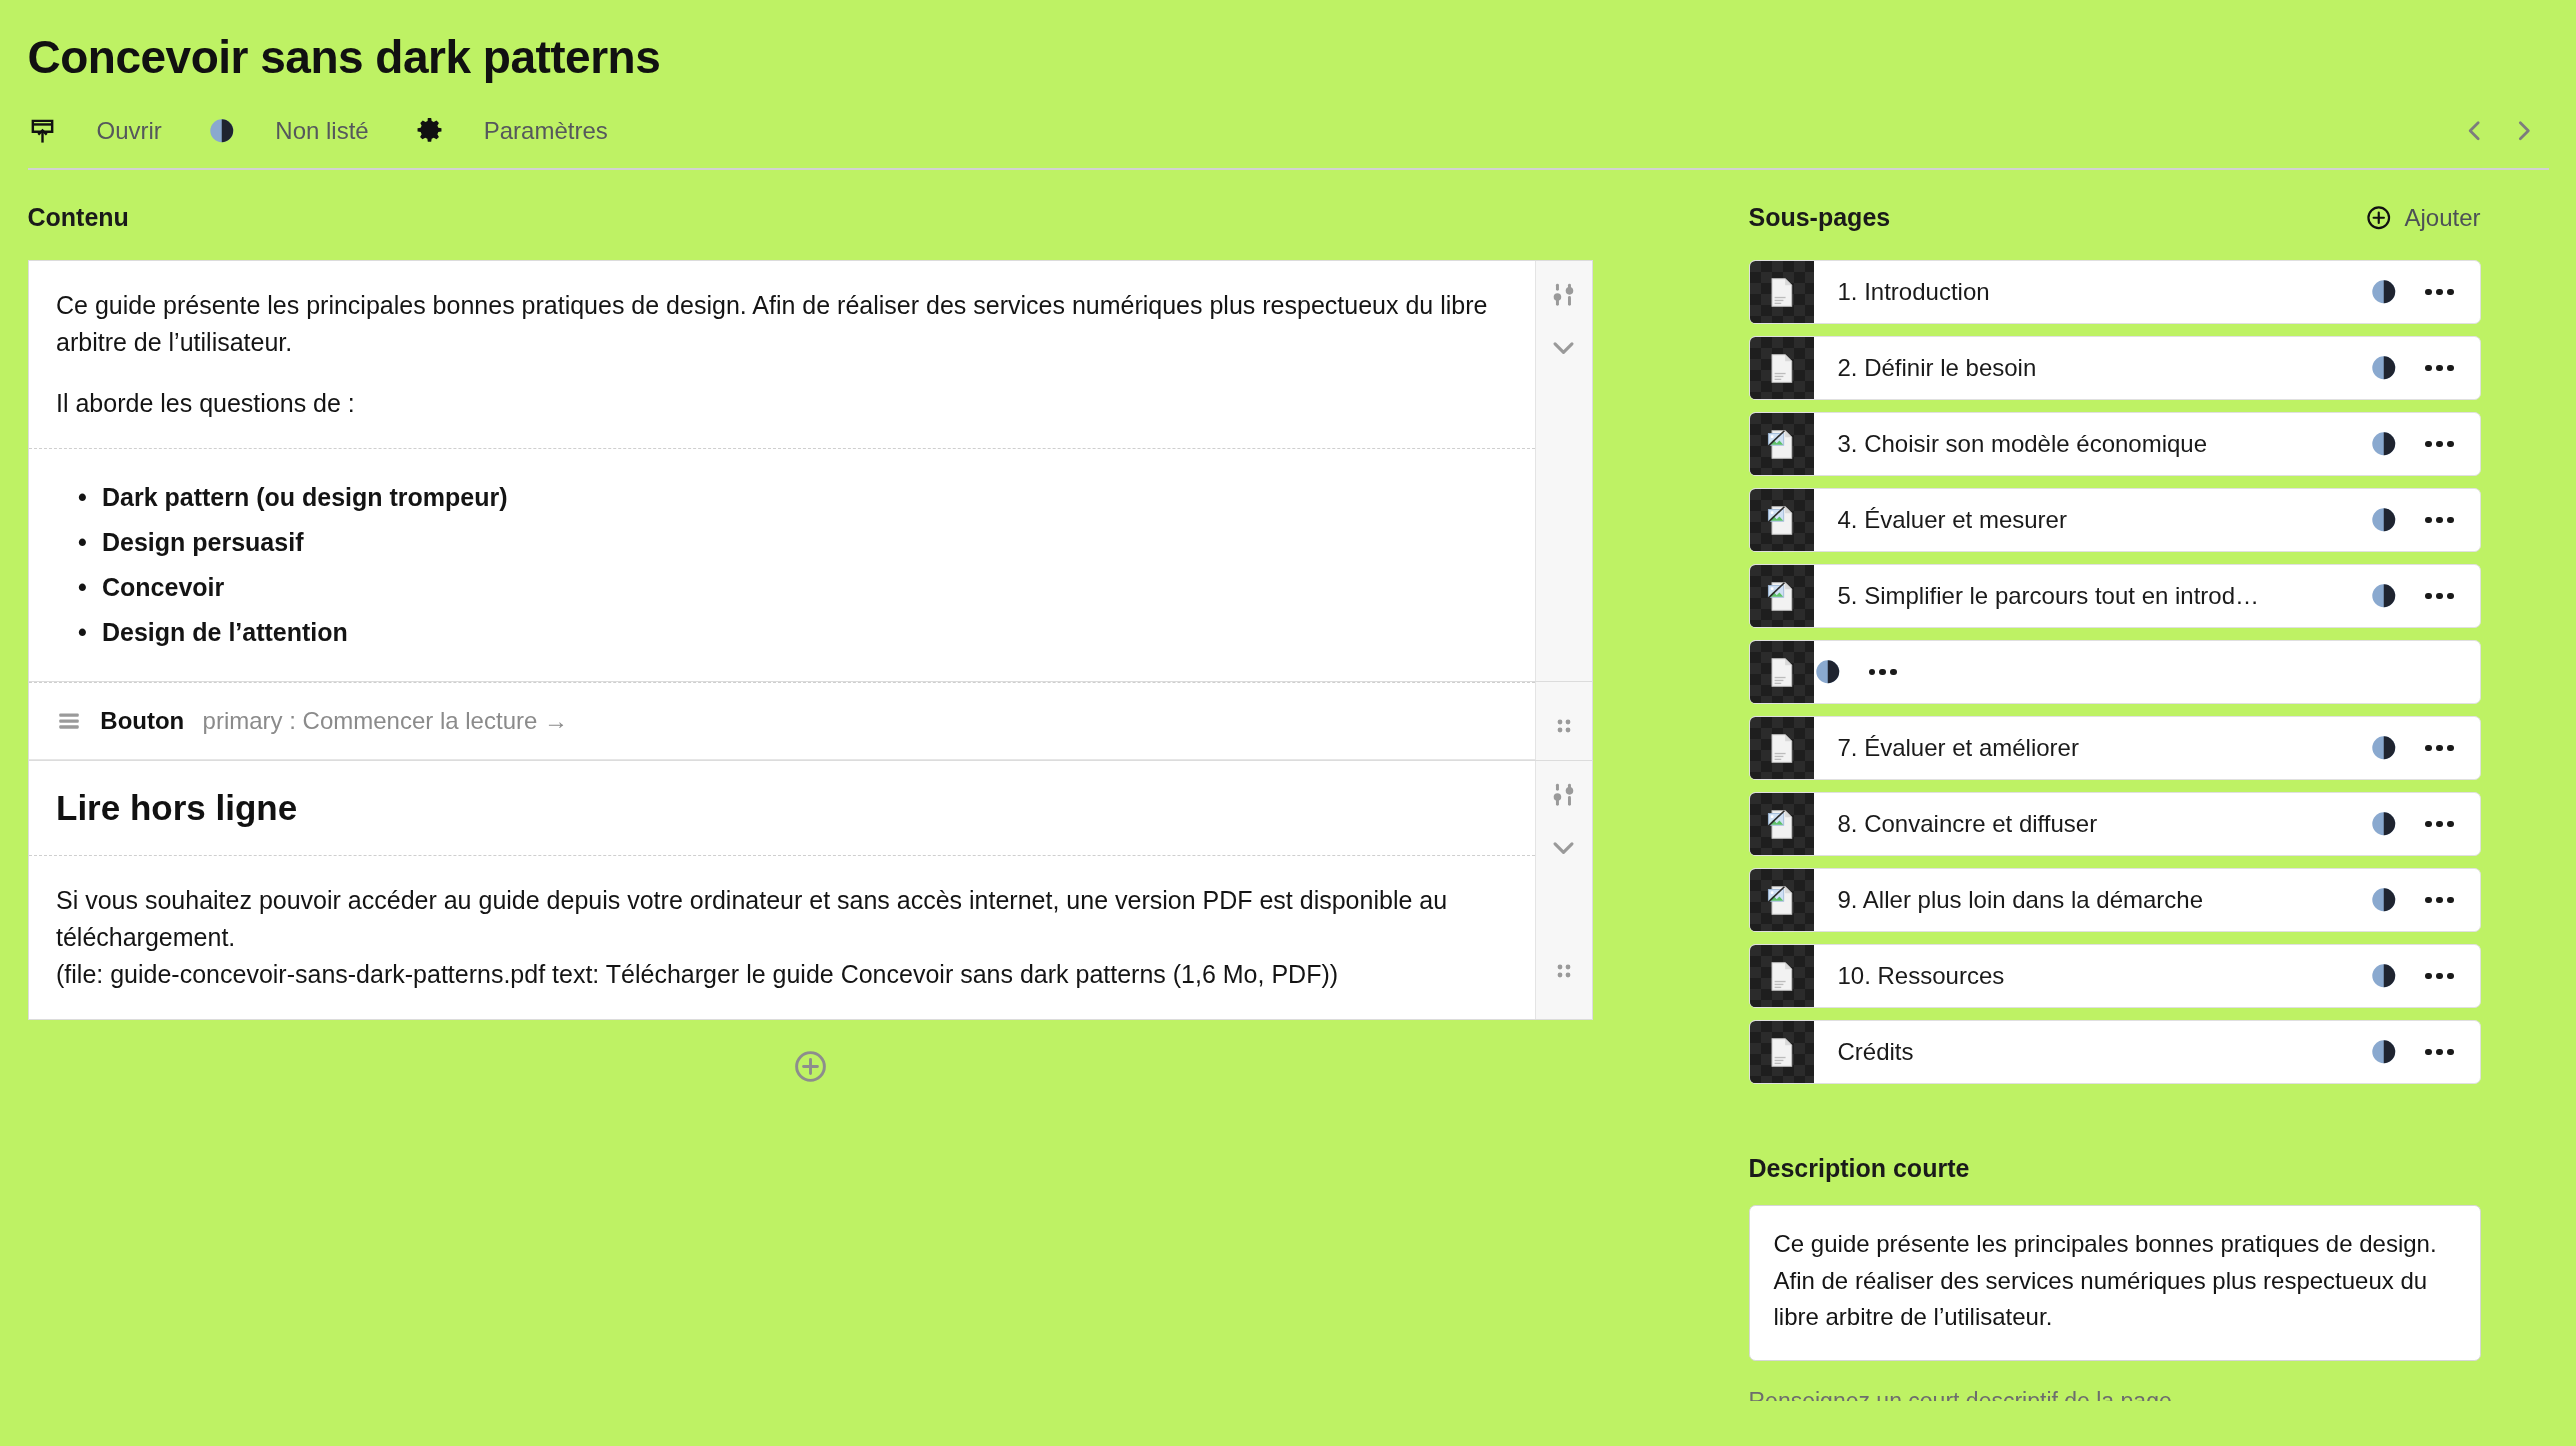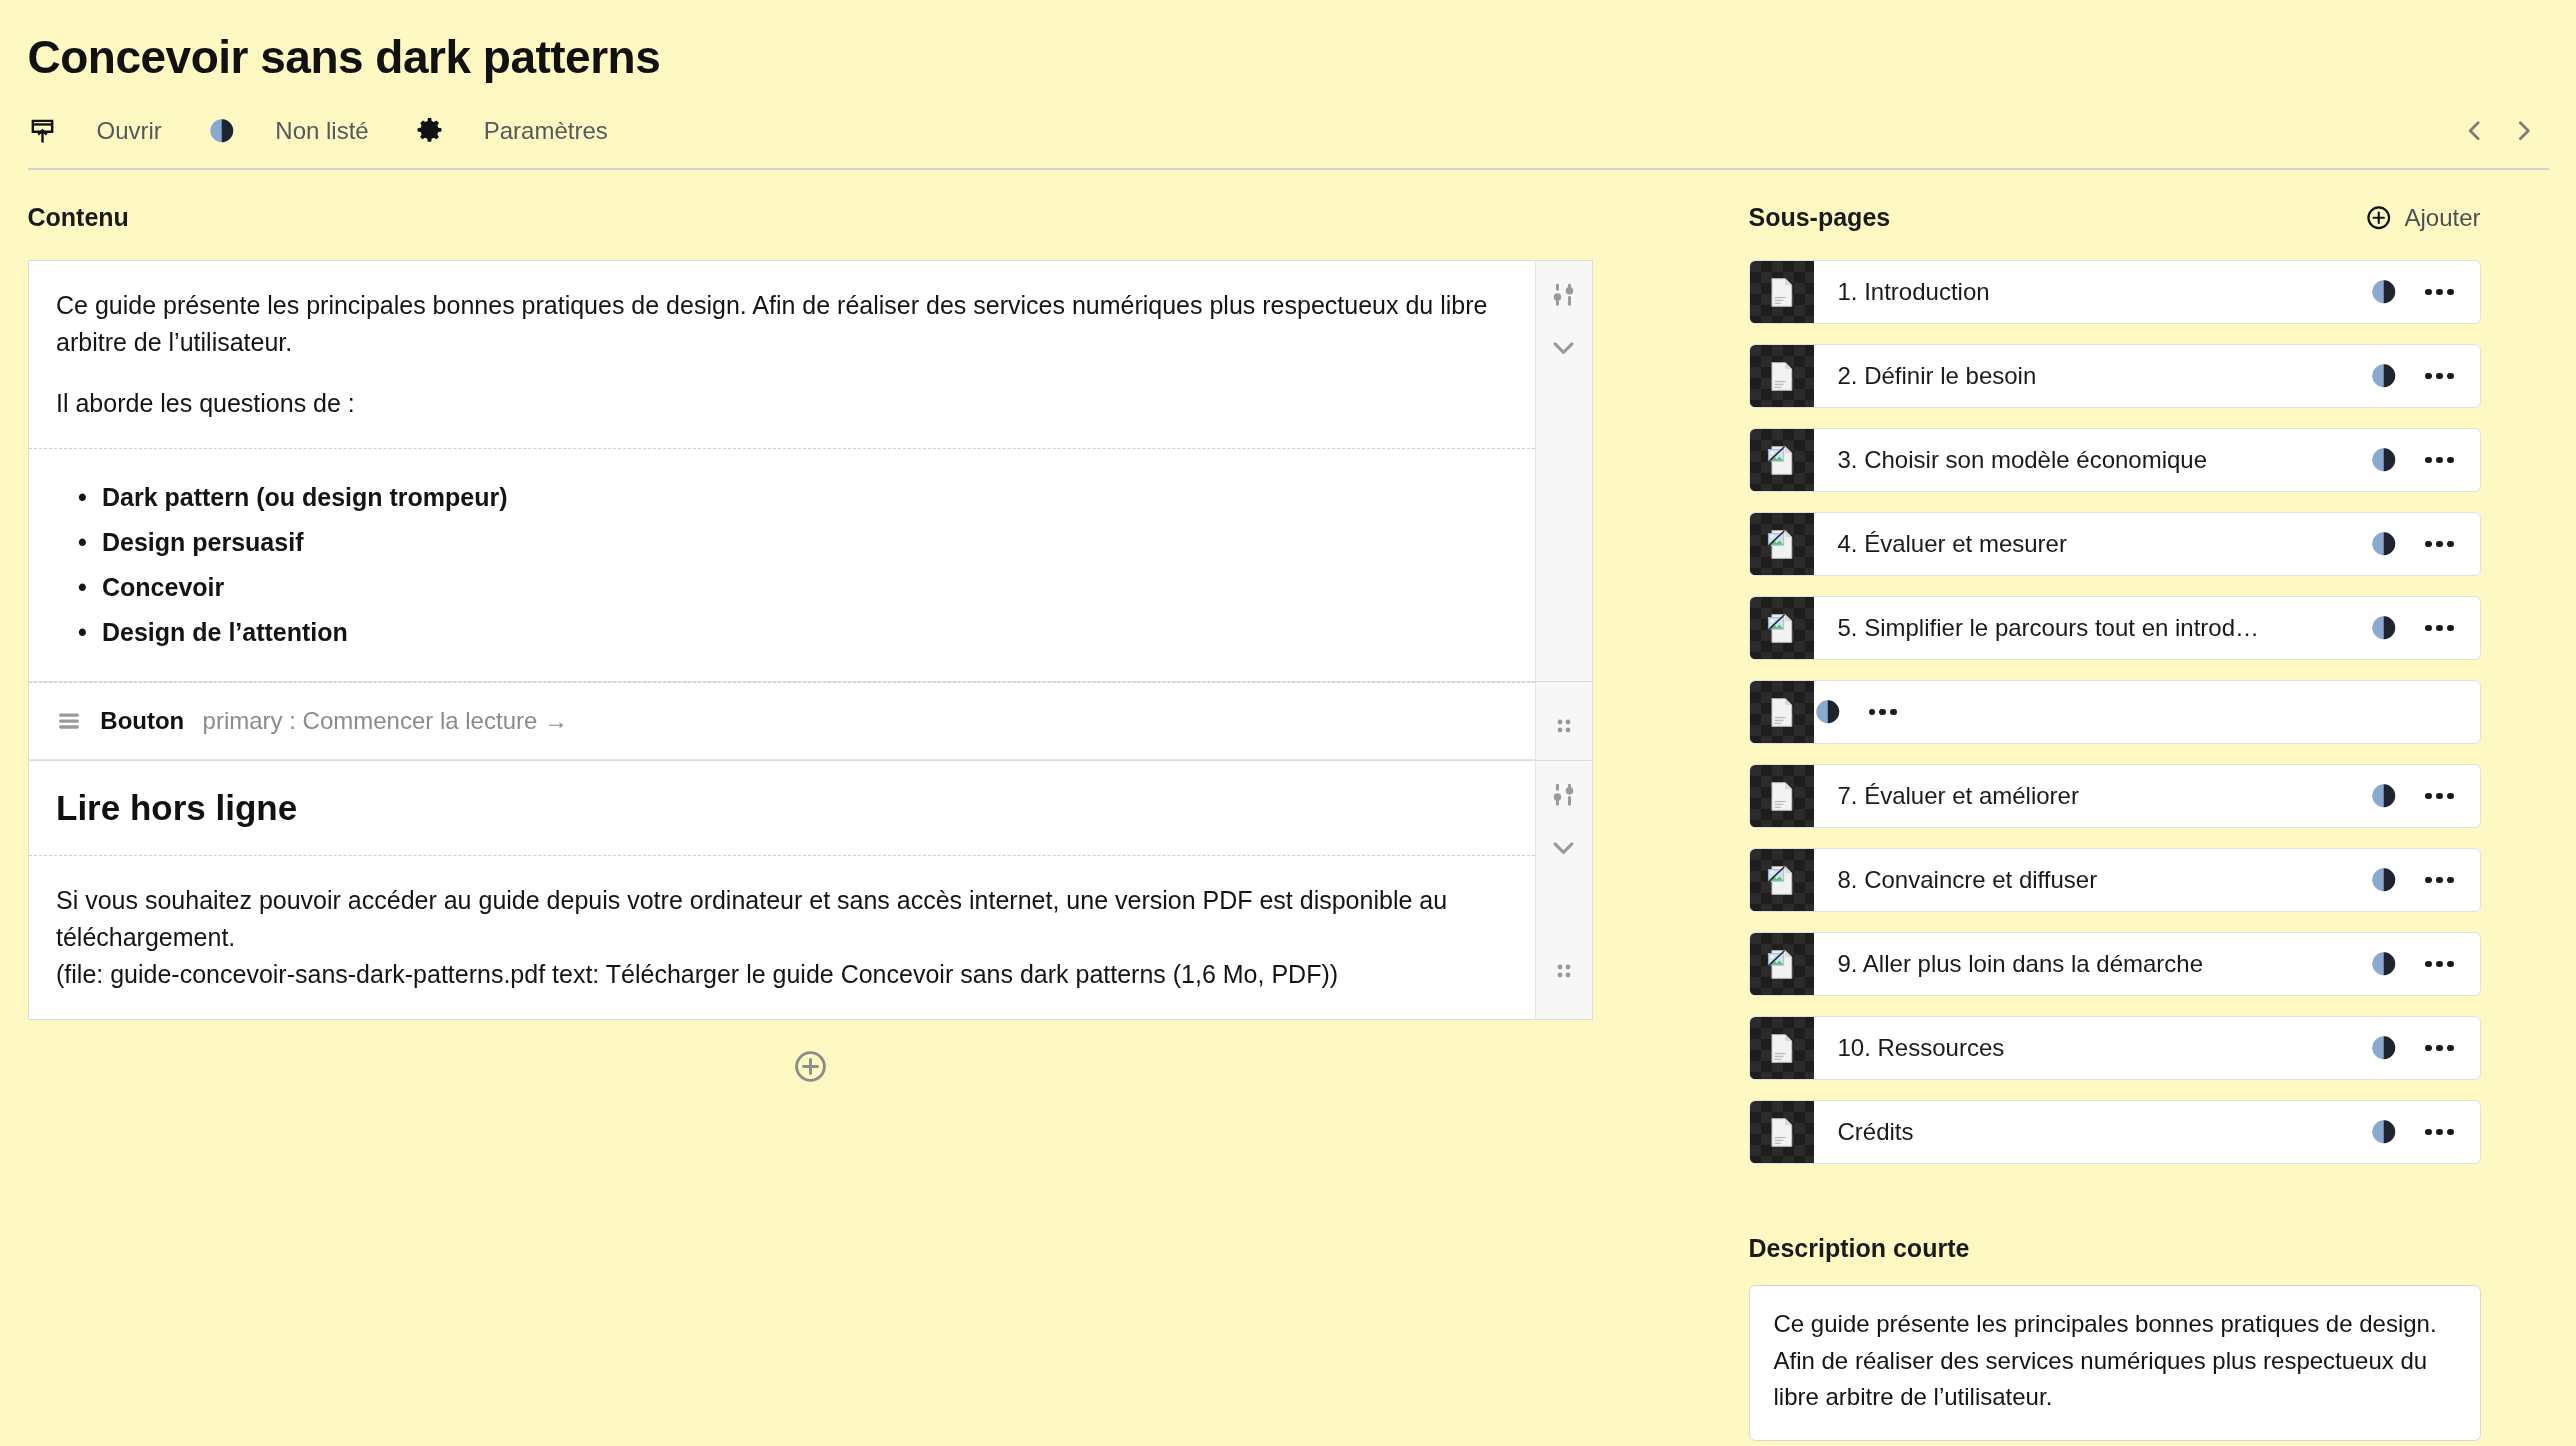"Concevoir sans dark patterns" .page { background: #fef9c3 -> #bef264 }
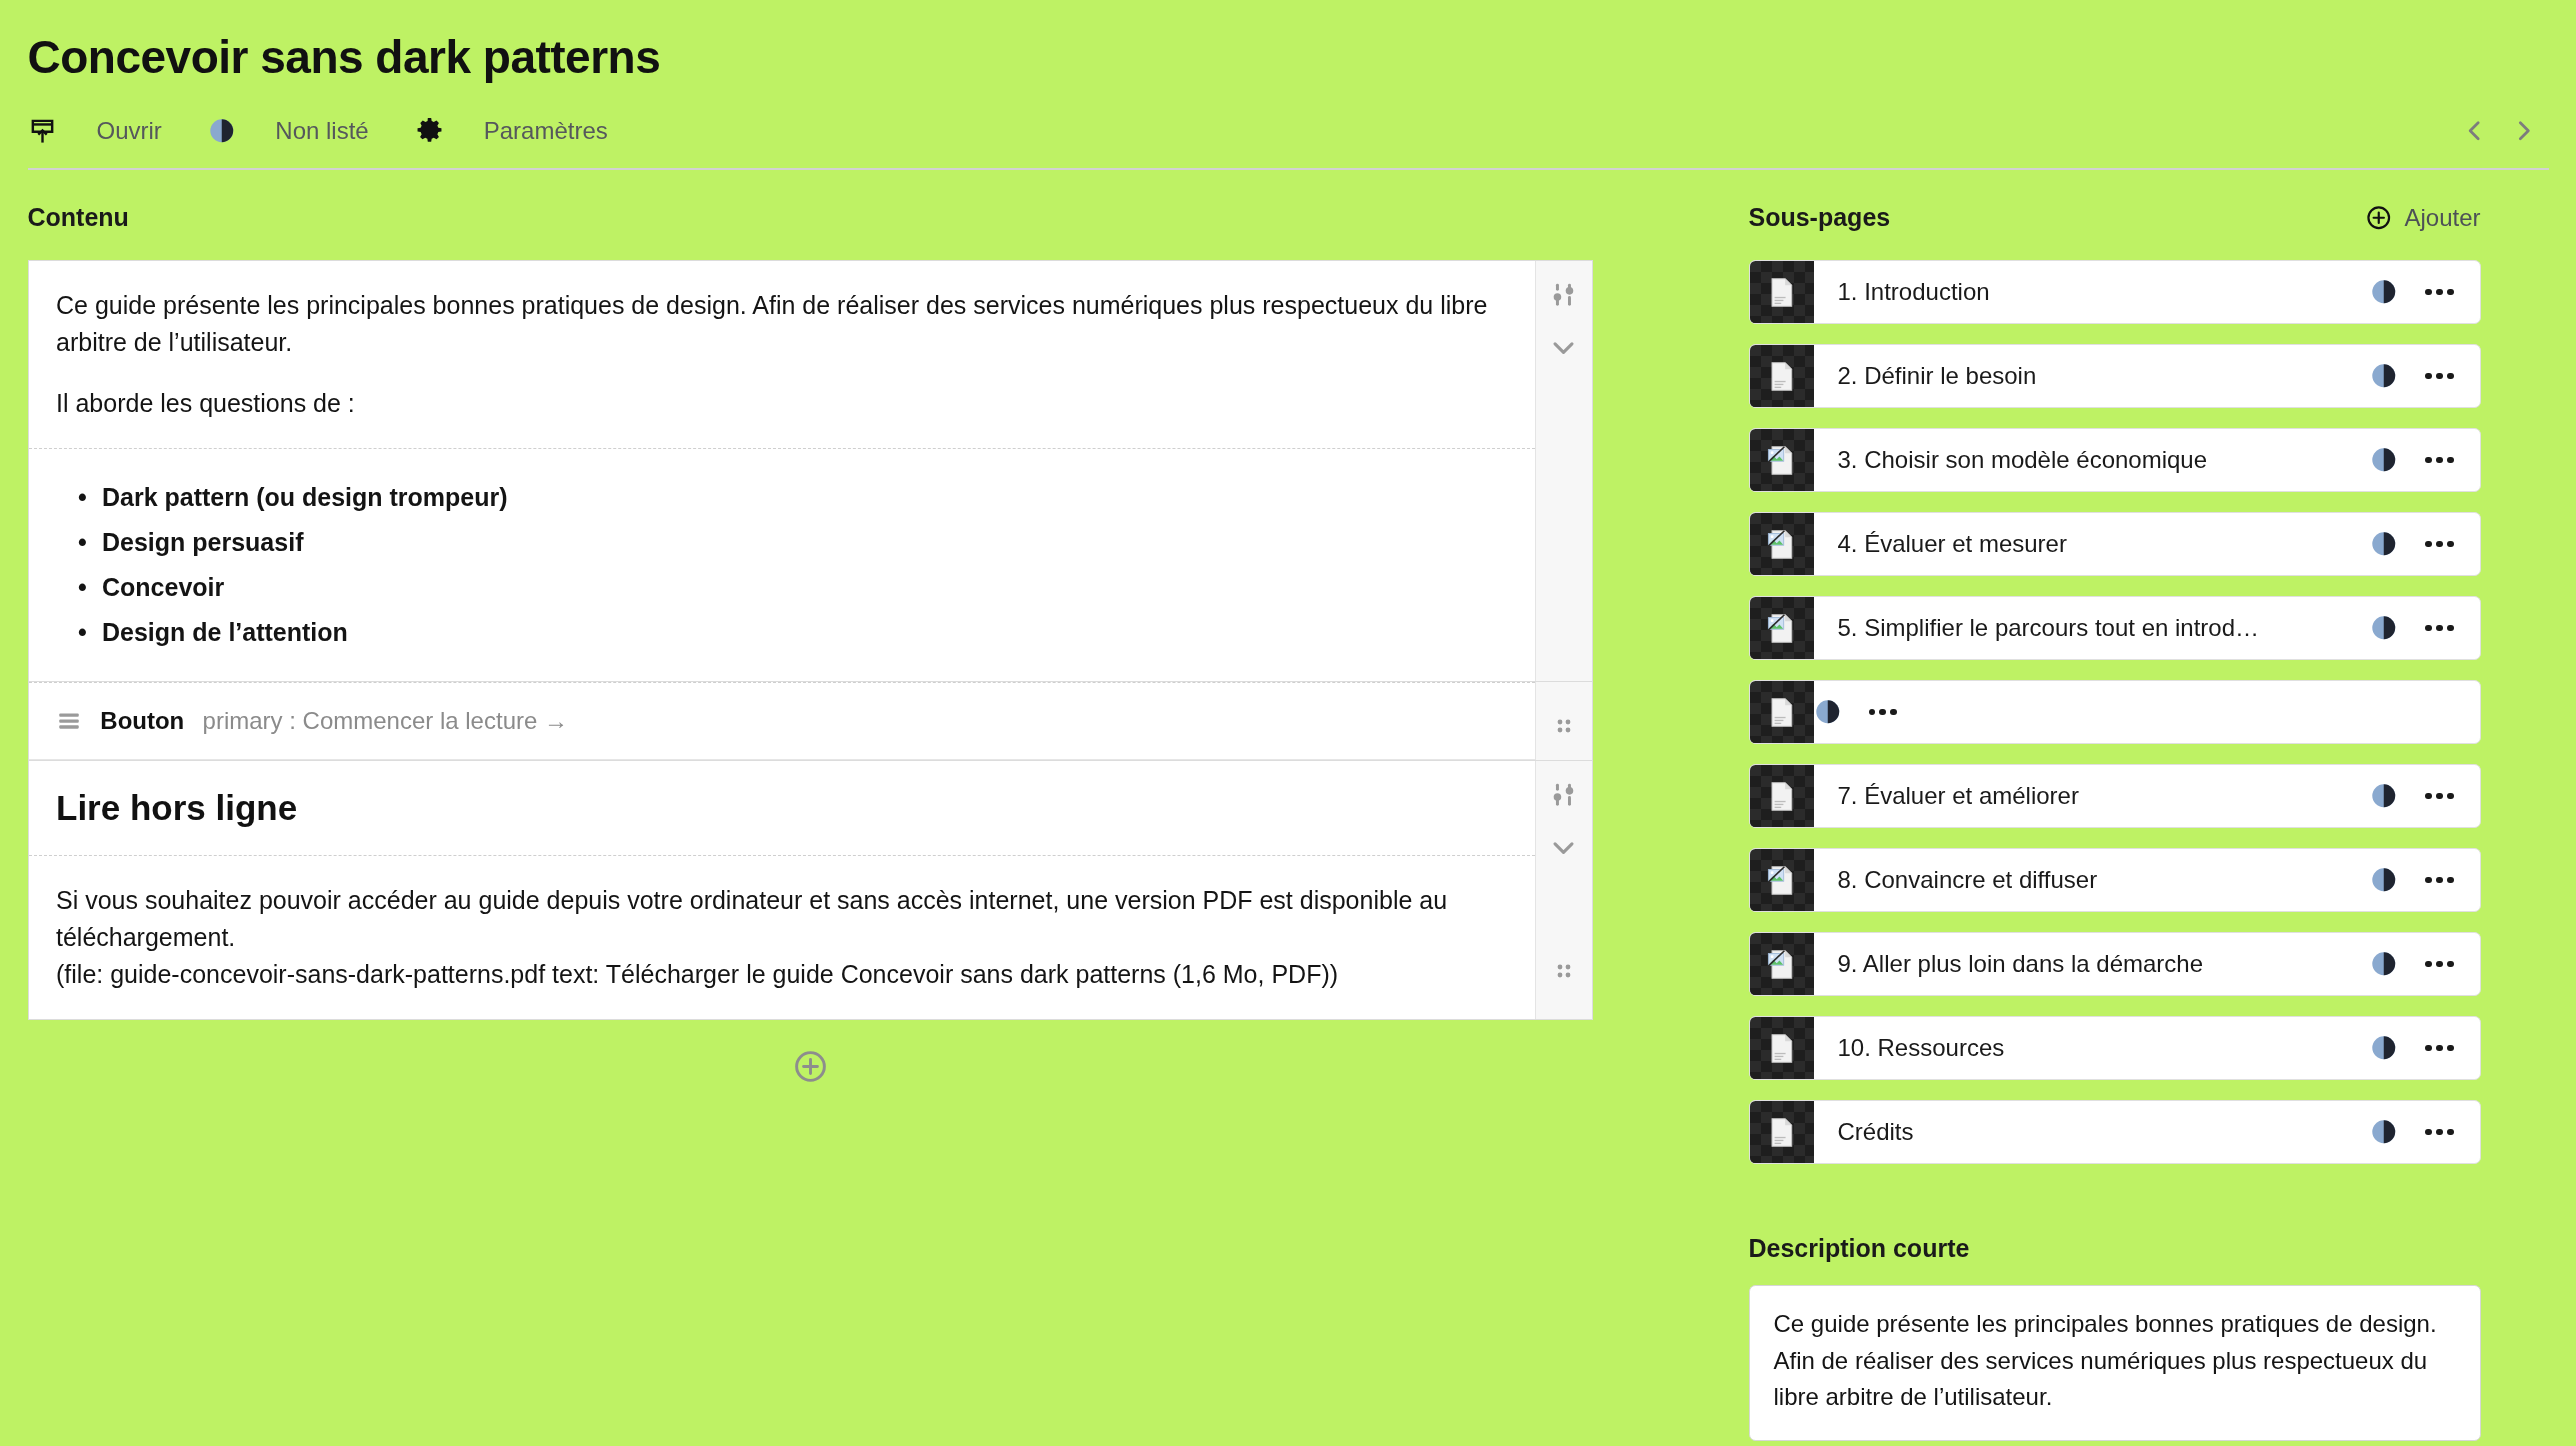"1. Introduction" .subpage-list { gap: 20px -> 12px }
